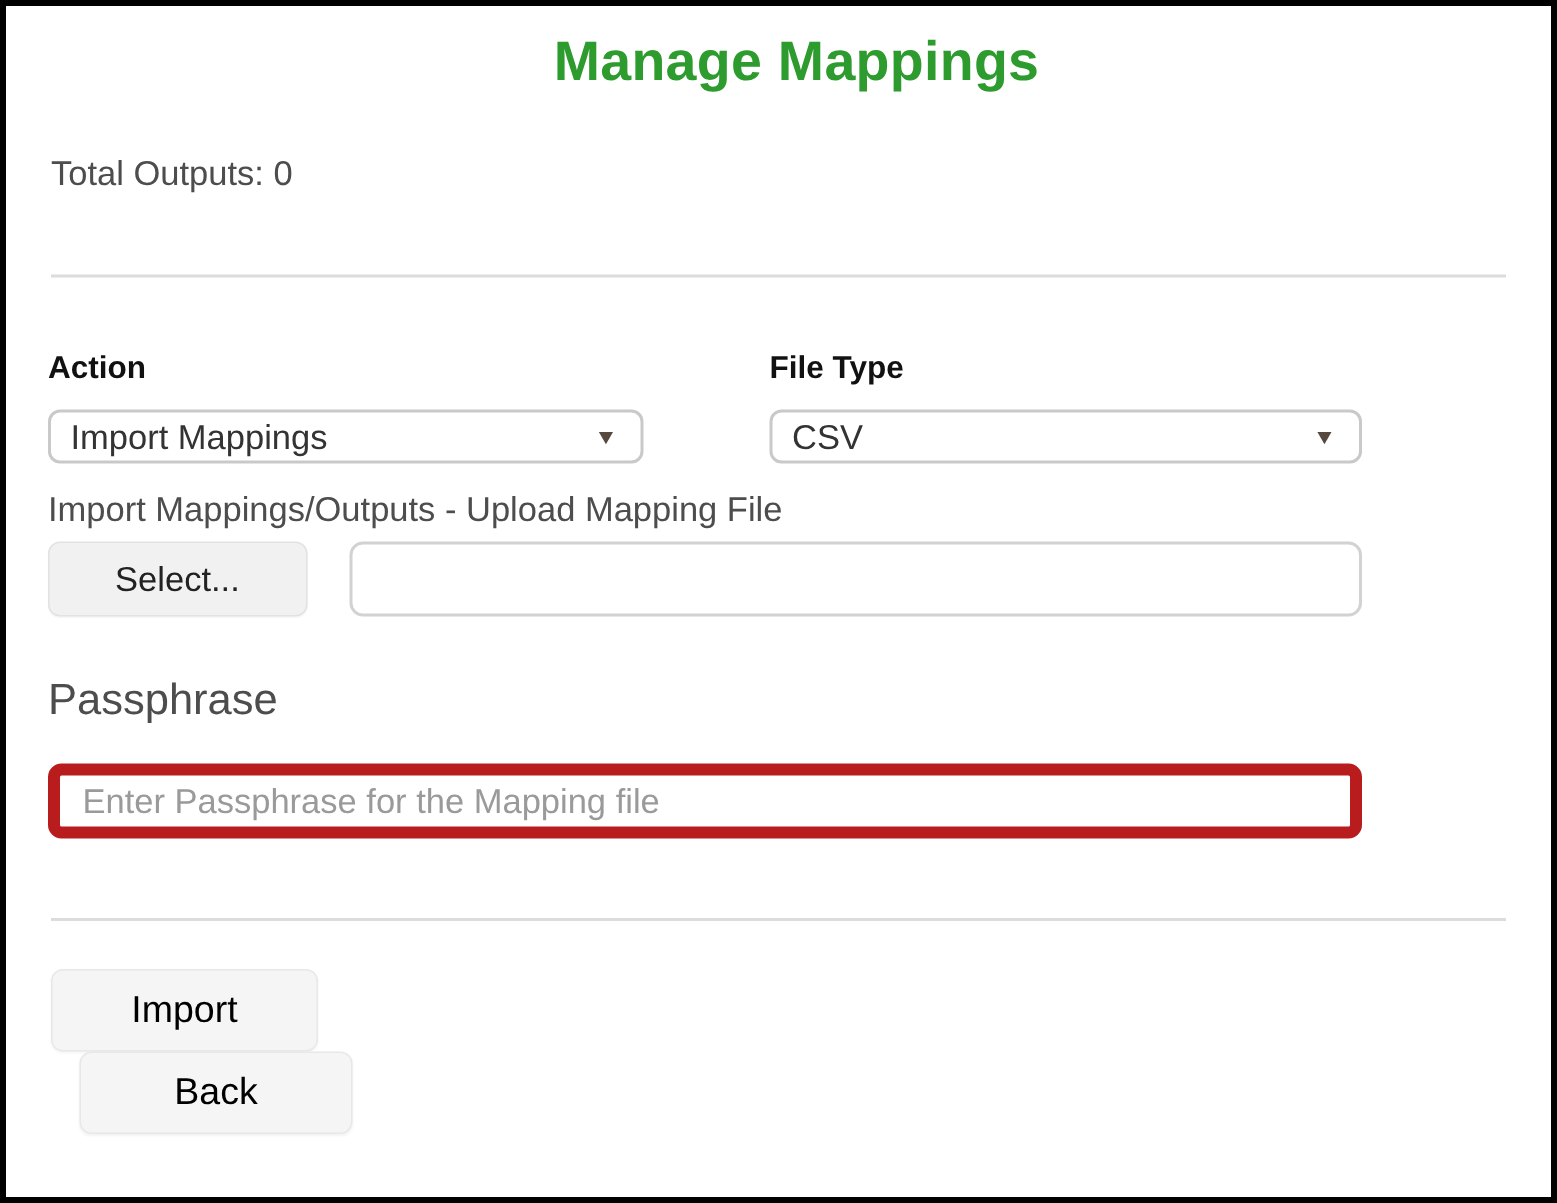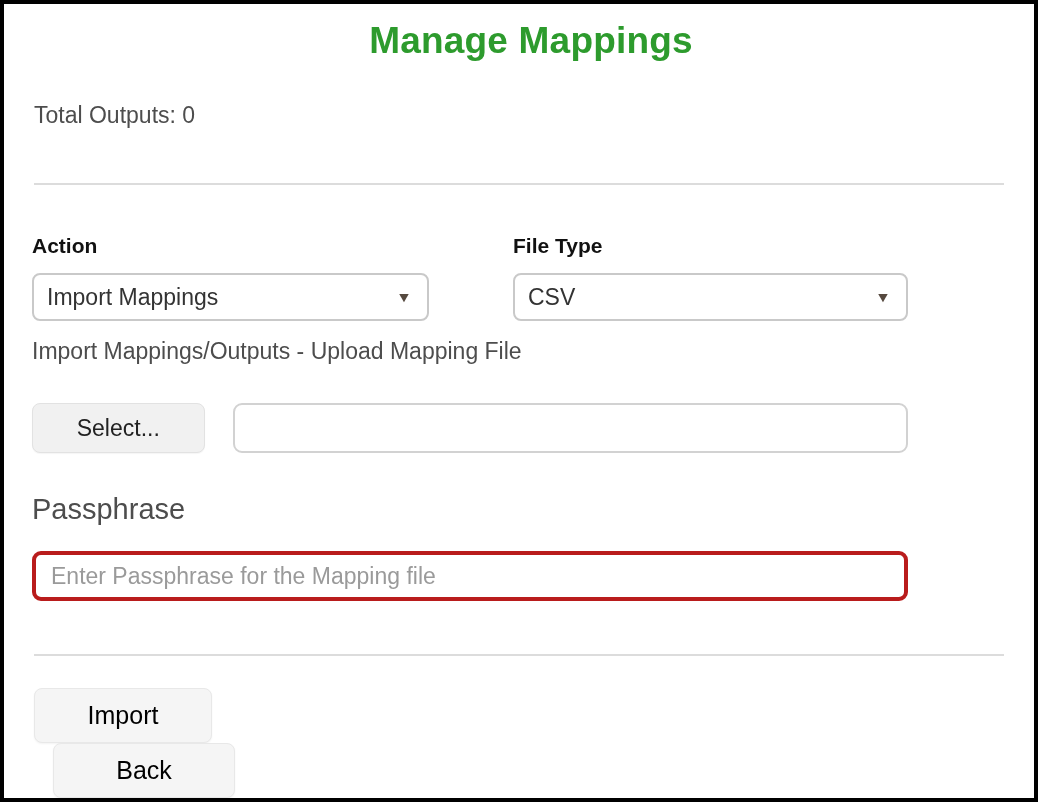"Import Mappings" .select-box { height: 48px -> 36px }
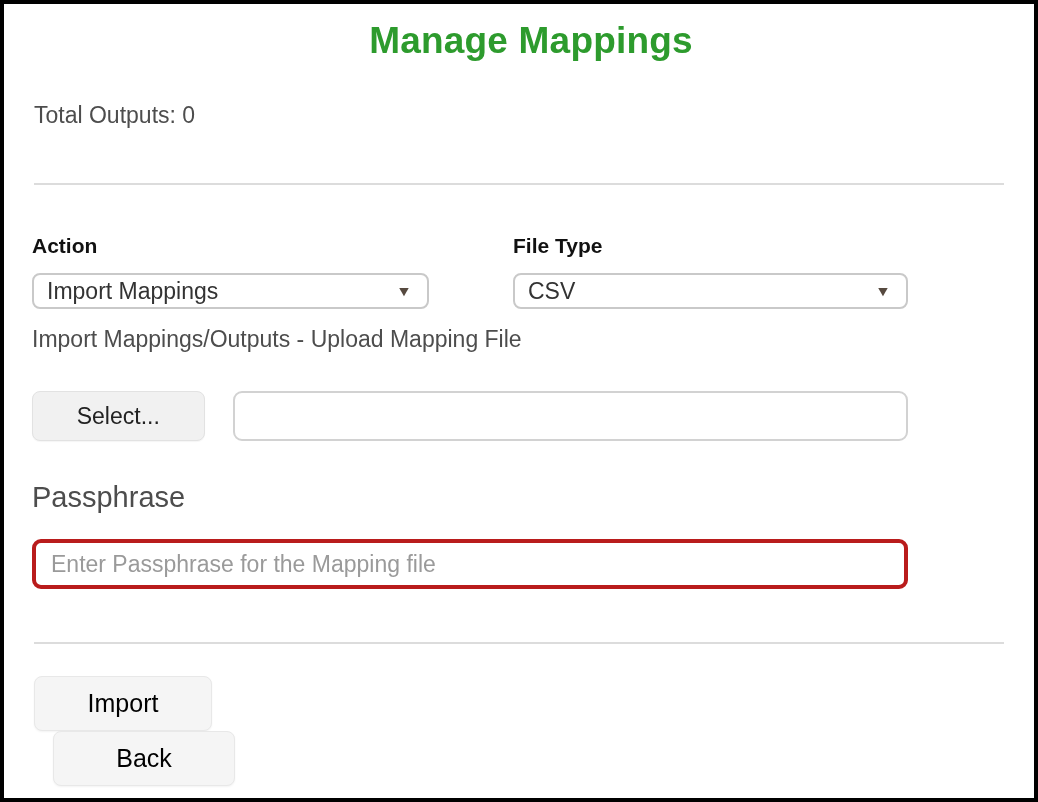"Select..." .upload-row { margin-top: 38px -> 8px }
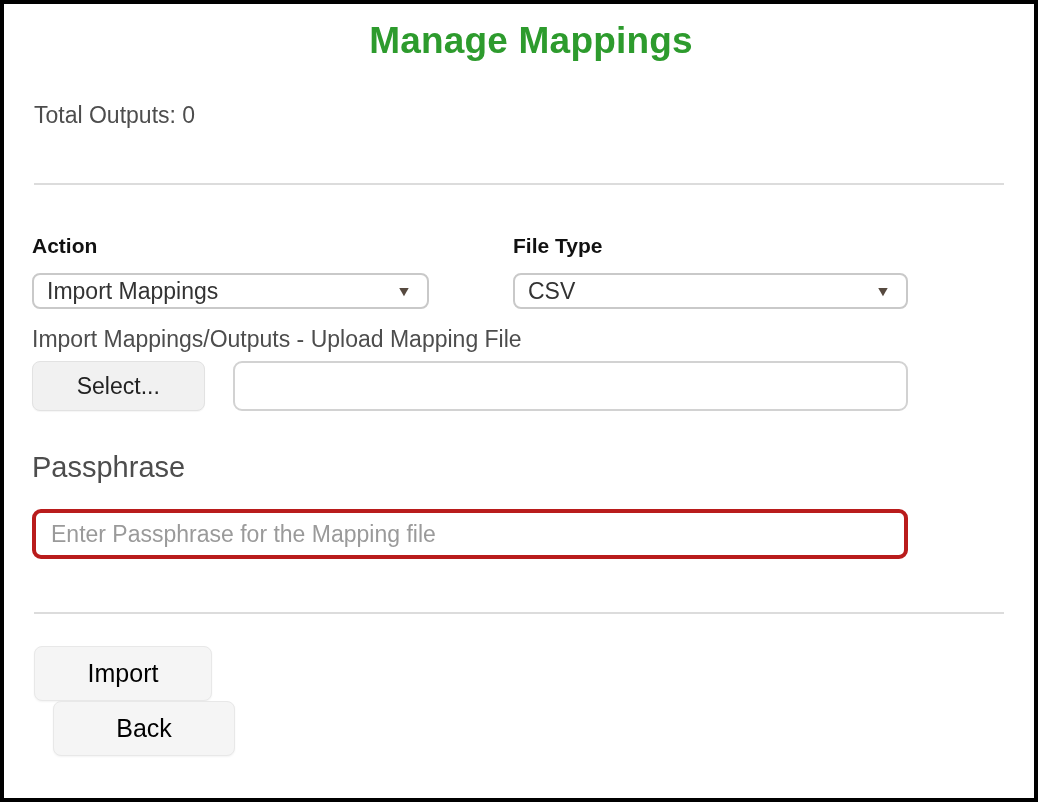"Enter Passphrase for the Mapping" .passphrase-input { border: 4px solid #b91c1c -> 8px solid #b91c1c }
